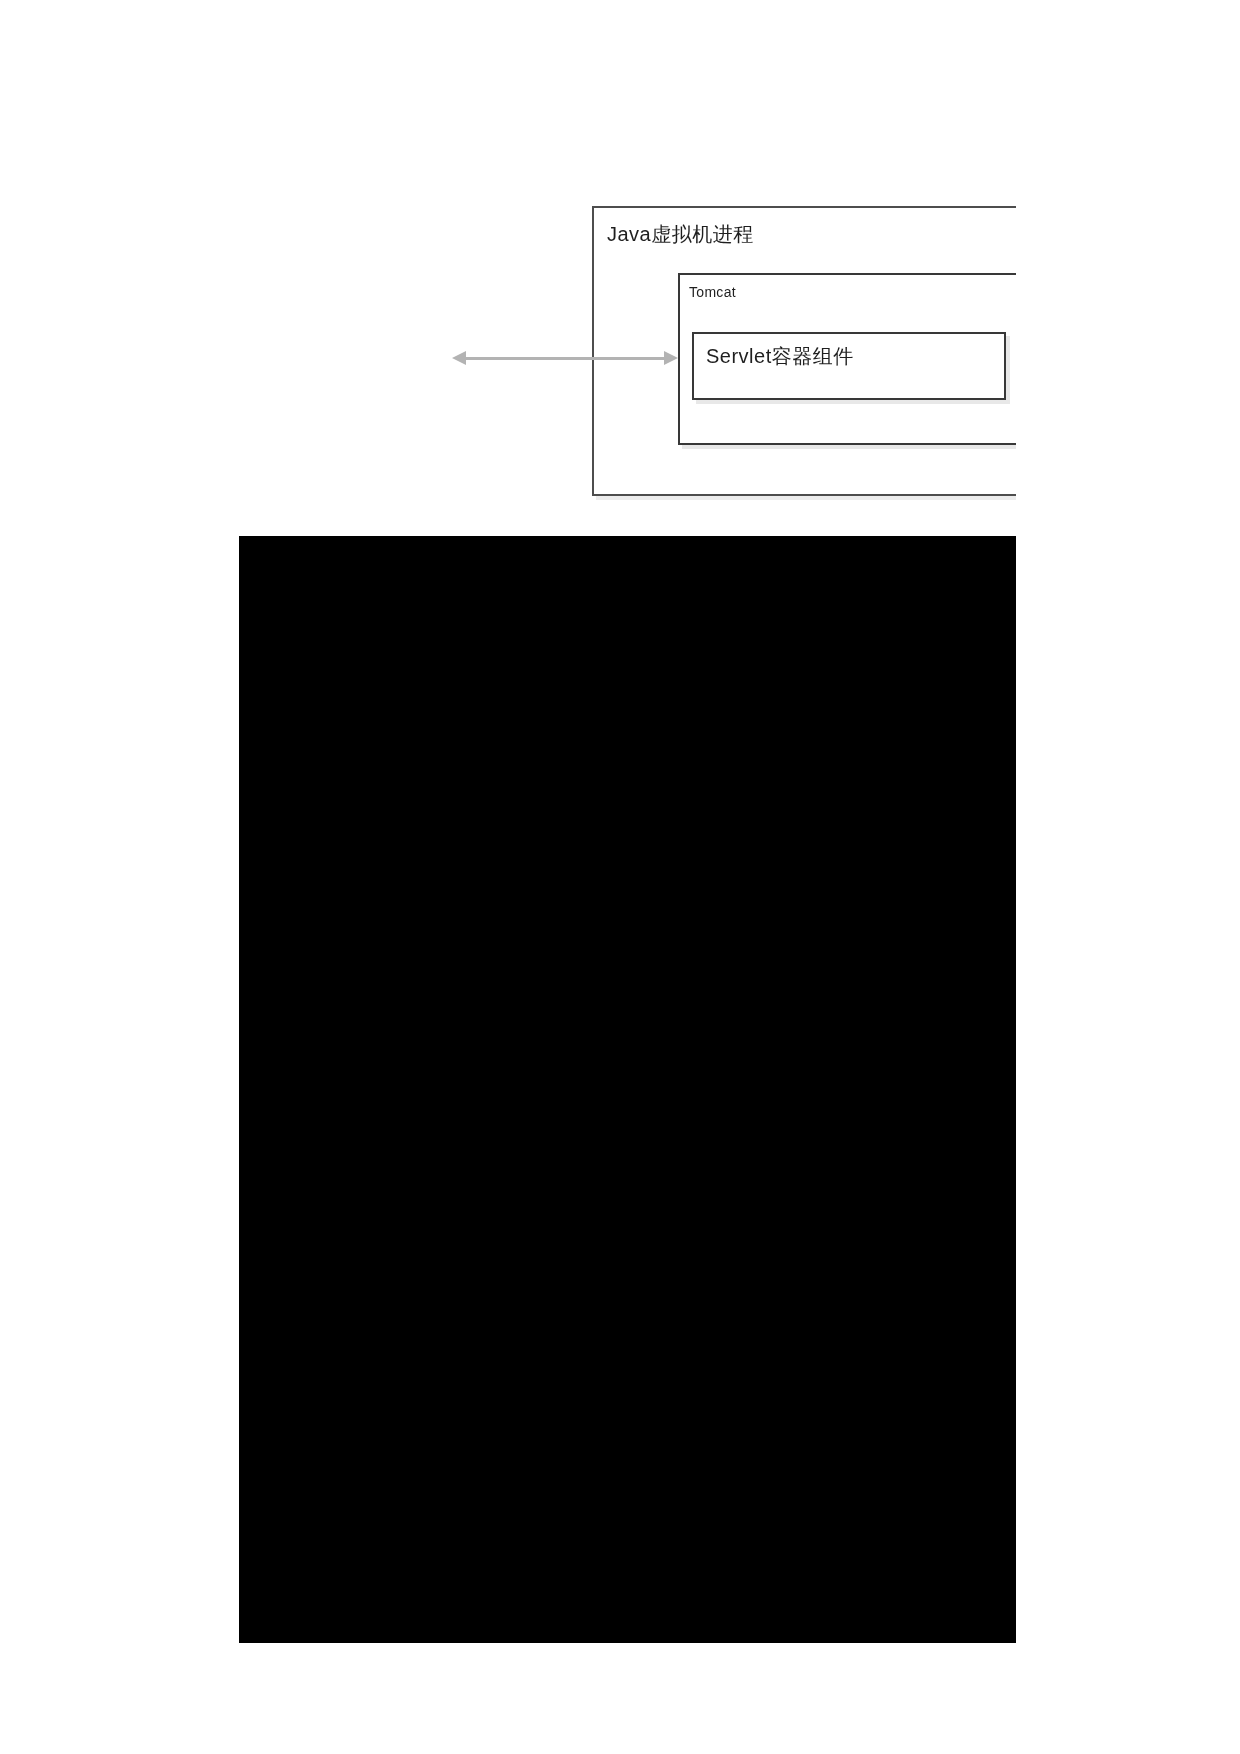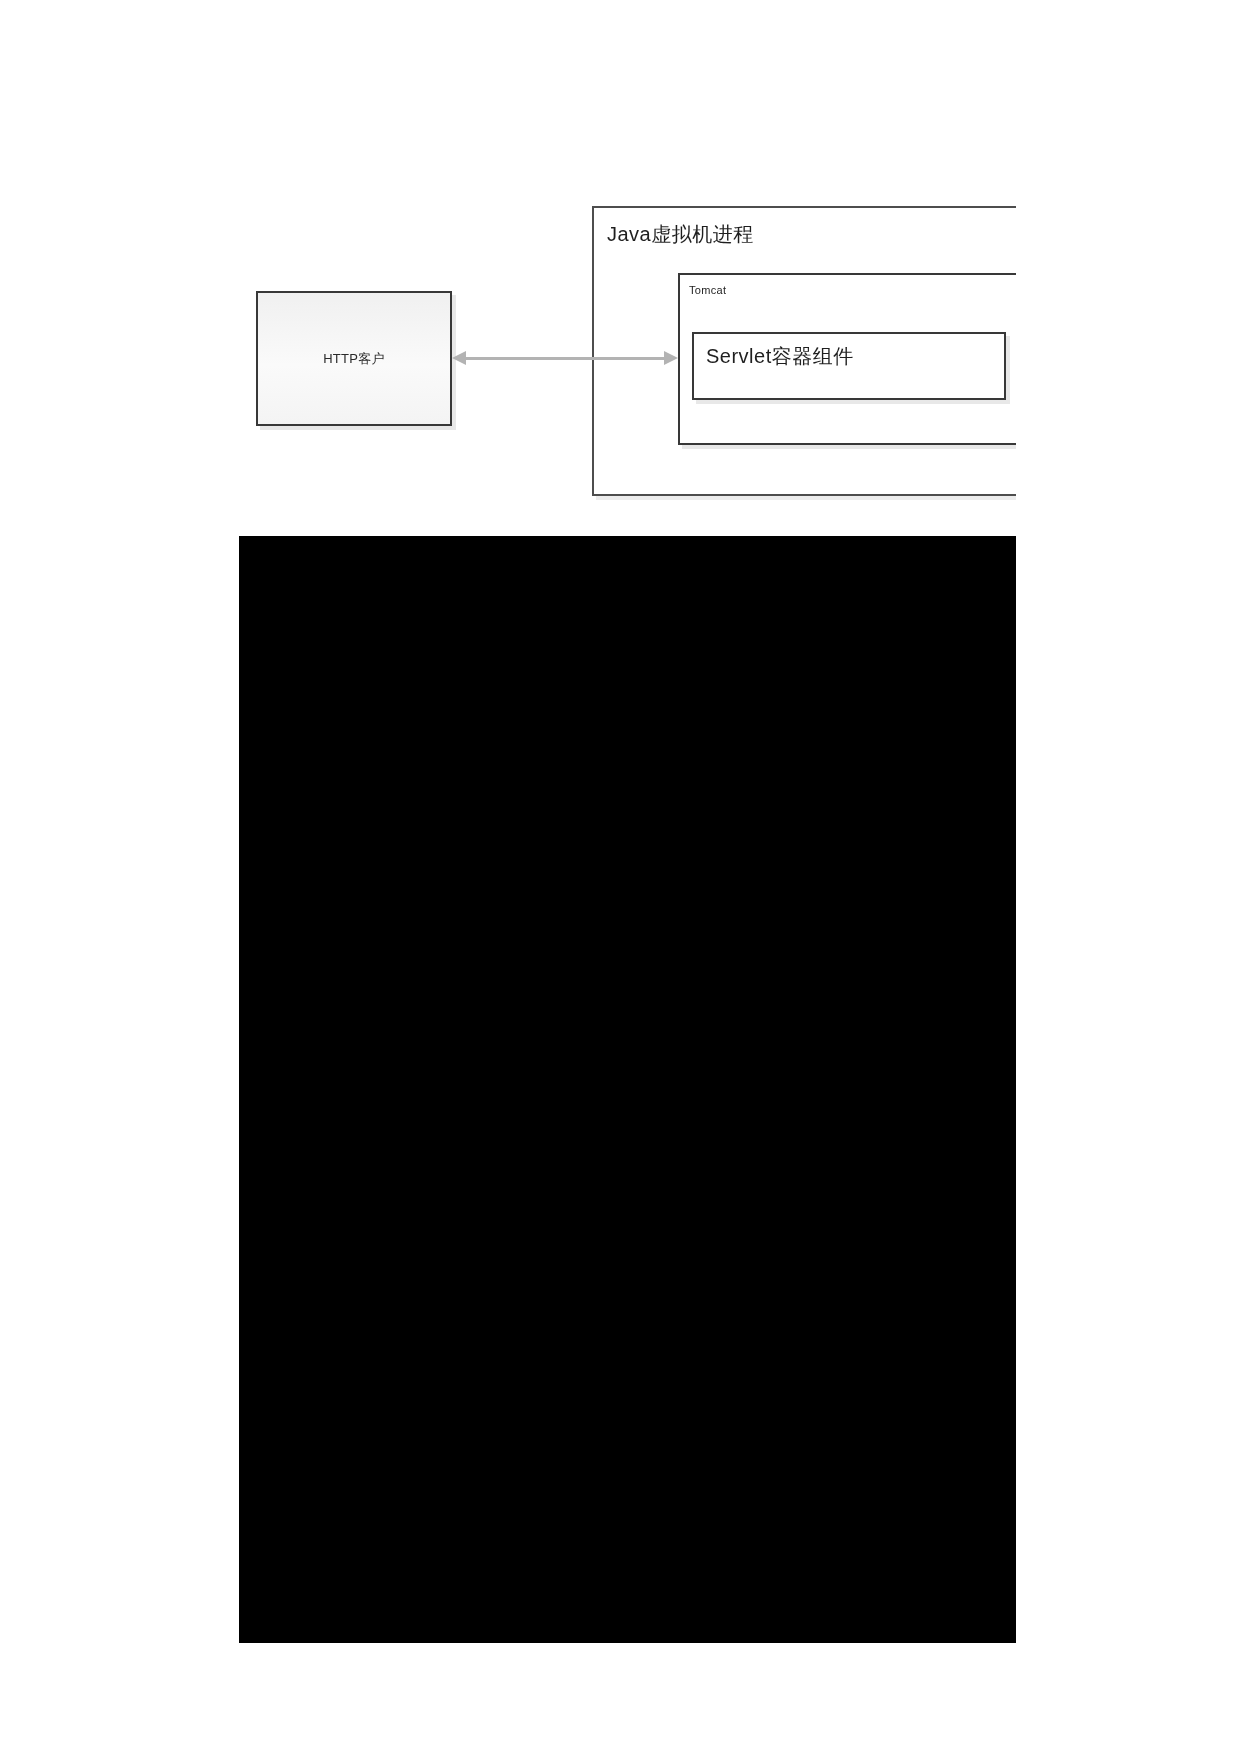"Tomcat" #tomcat-label { font-size: 11px -> 14px }
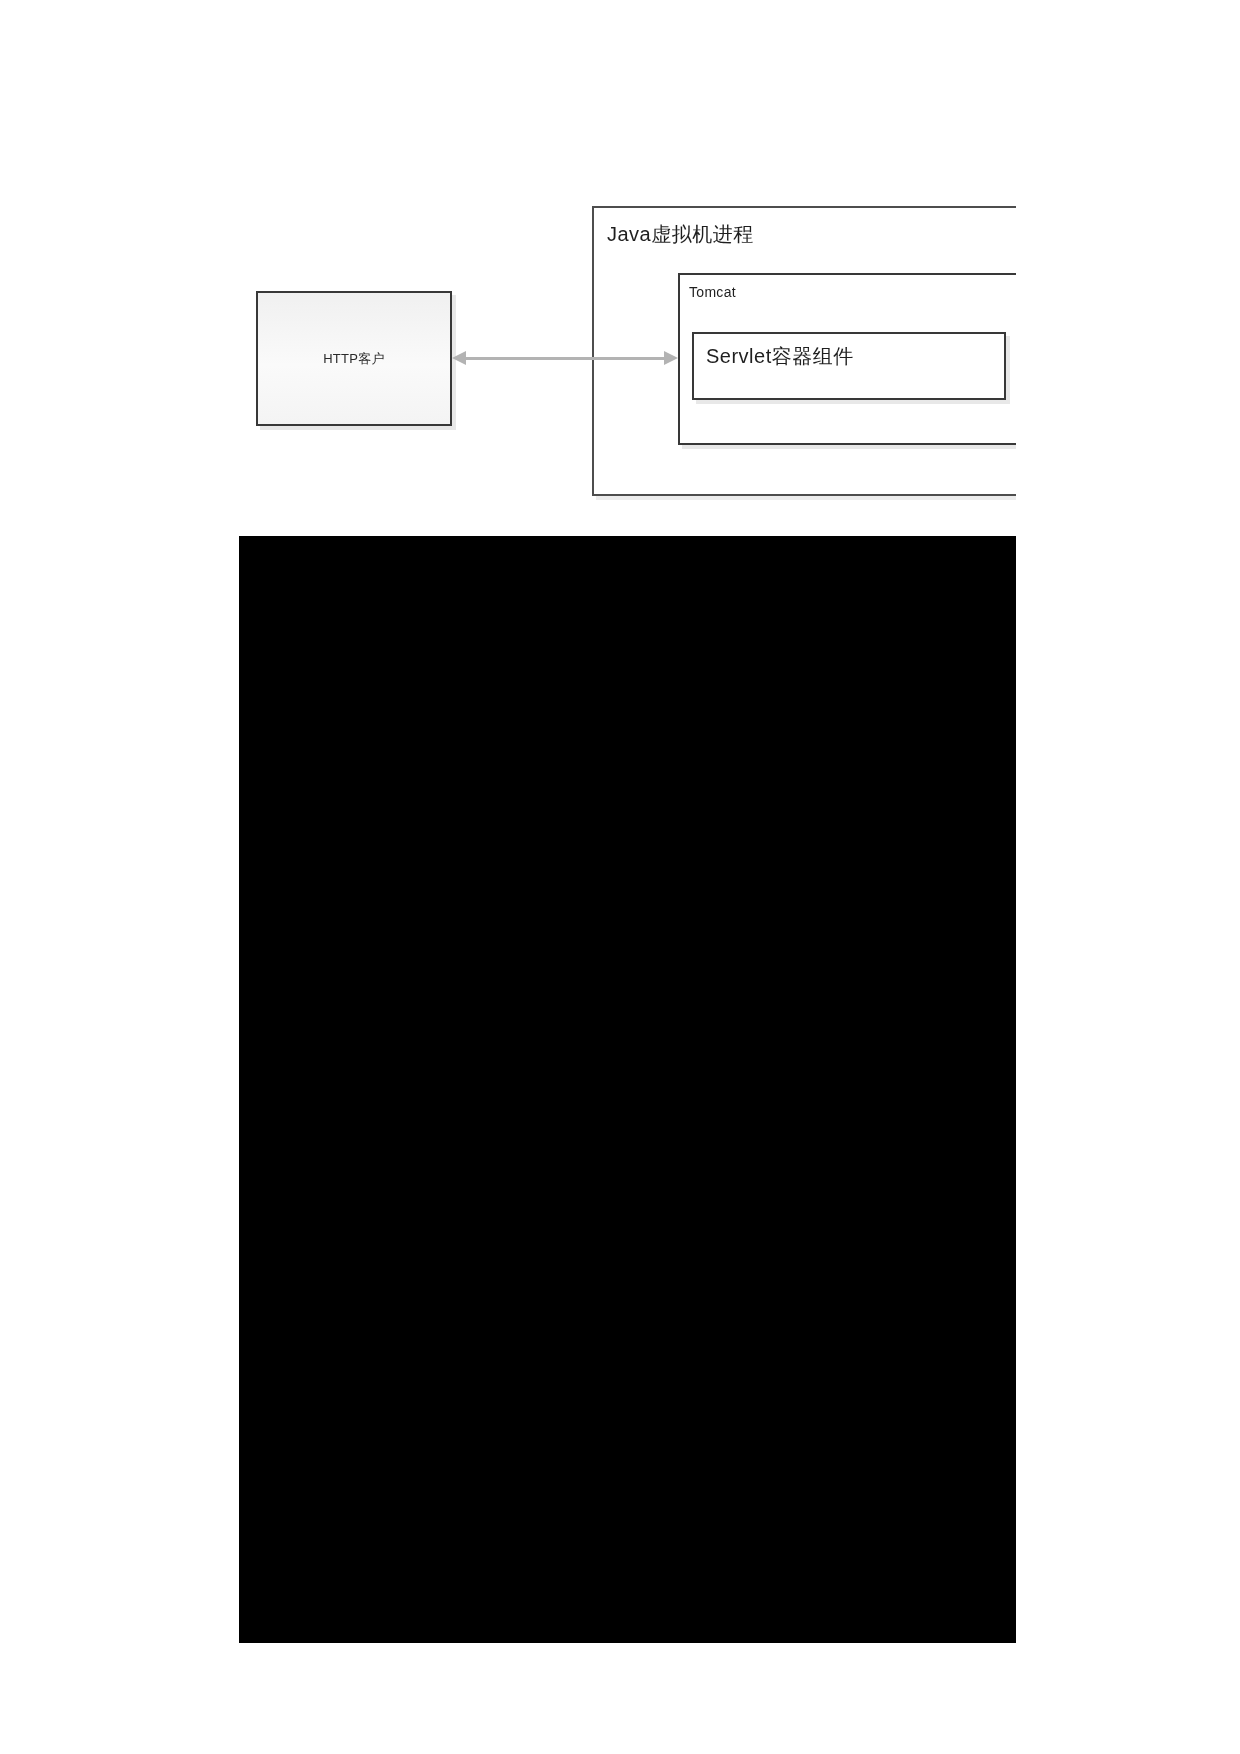"HTTP客户" div.node { html: <div> <span>HTTP客户</span> </div> -> none }
